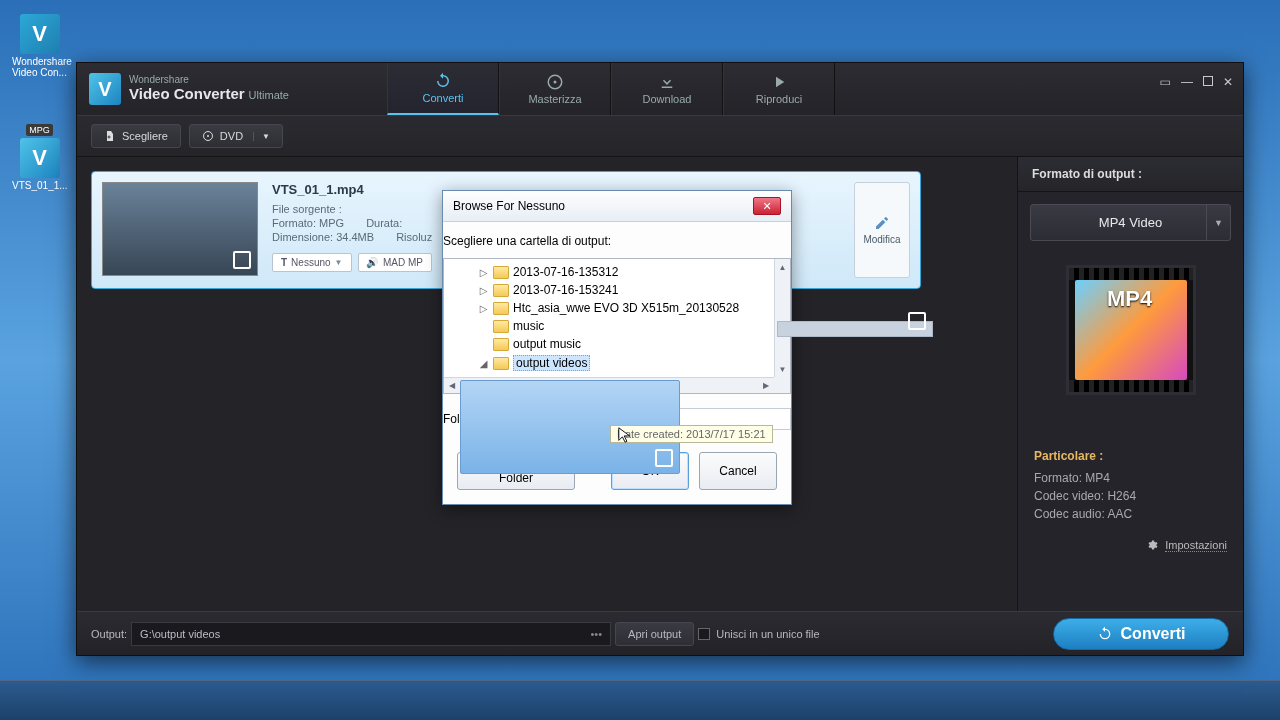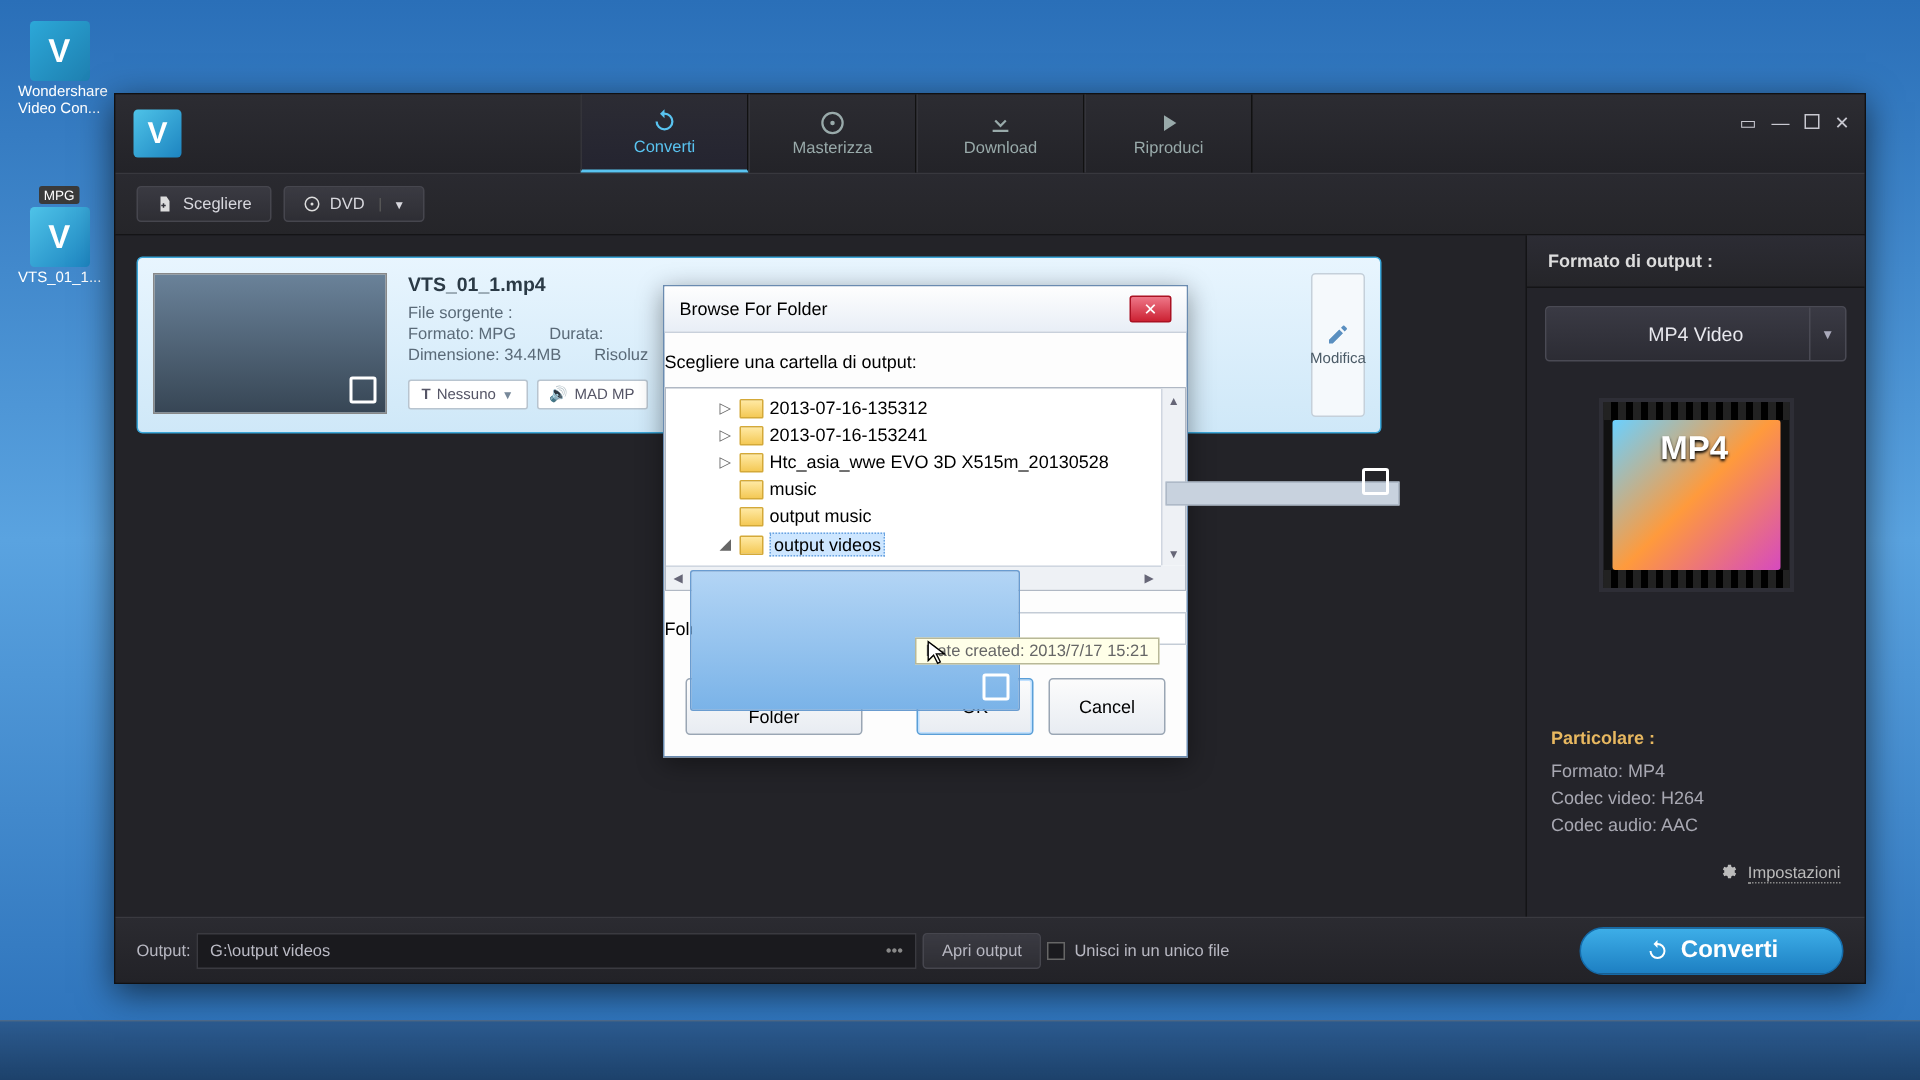"Wondershare" div { html: none -> <div> <div>Wondershare</div> <div><span>Video Converter</span><span>Ultimate</span></div> </div> }
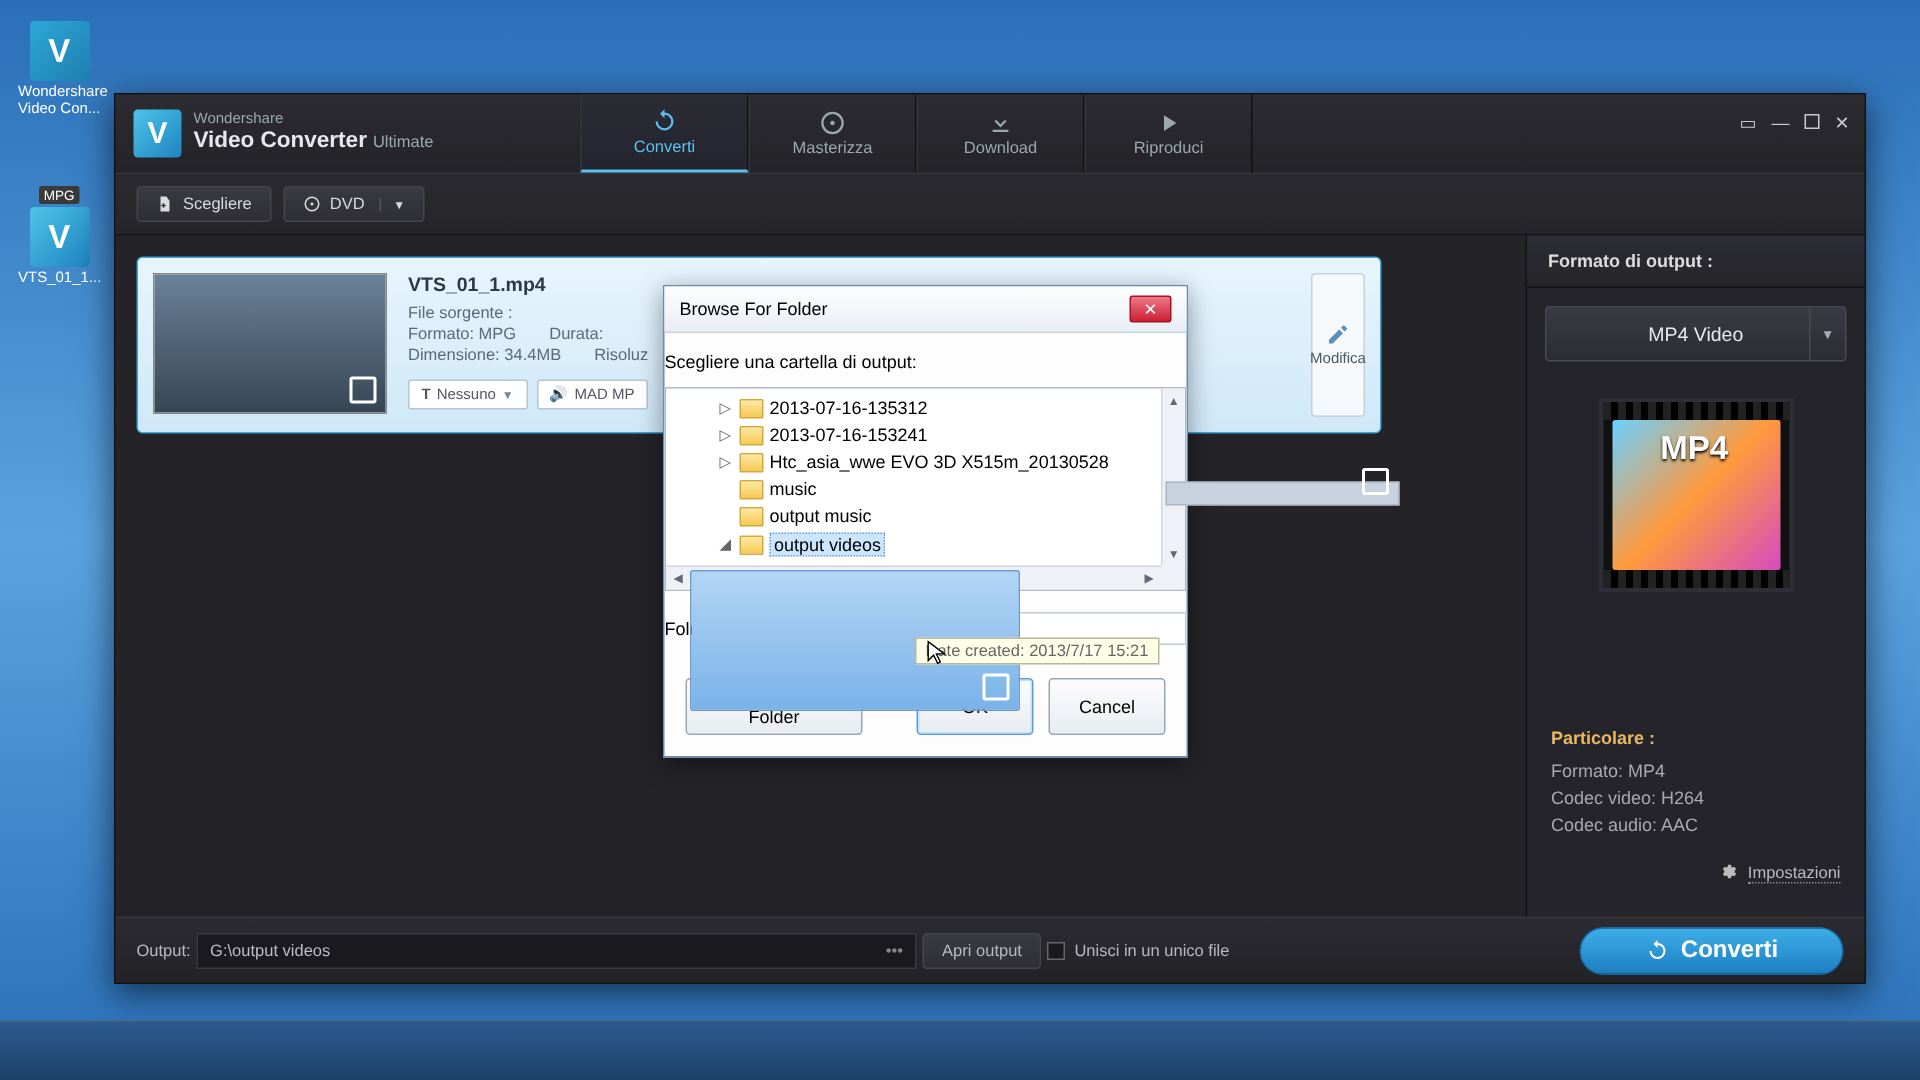"Browse For Folder" span { text: Folder -> Nessuno }
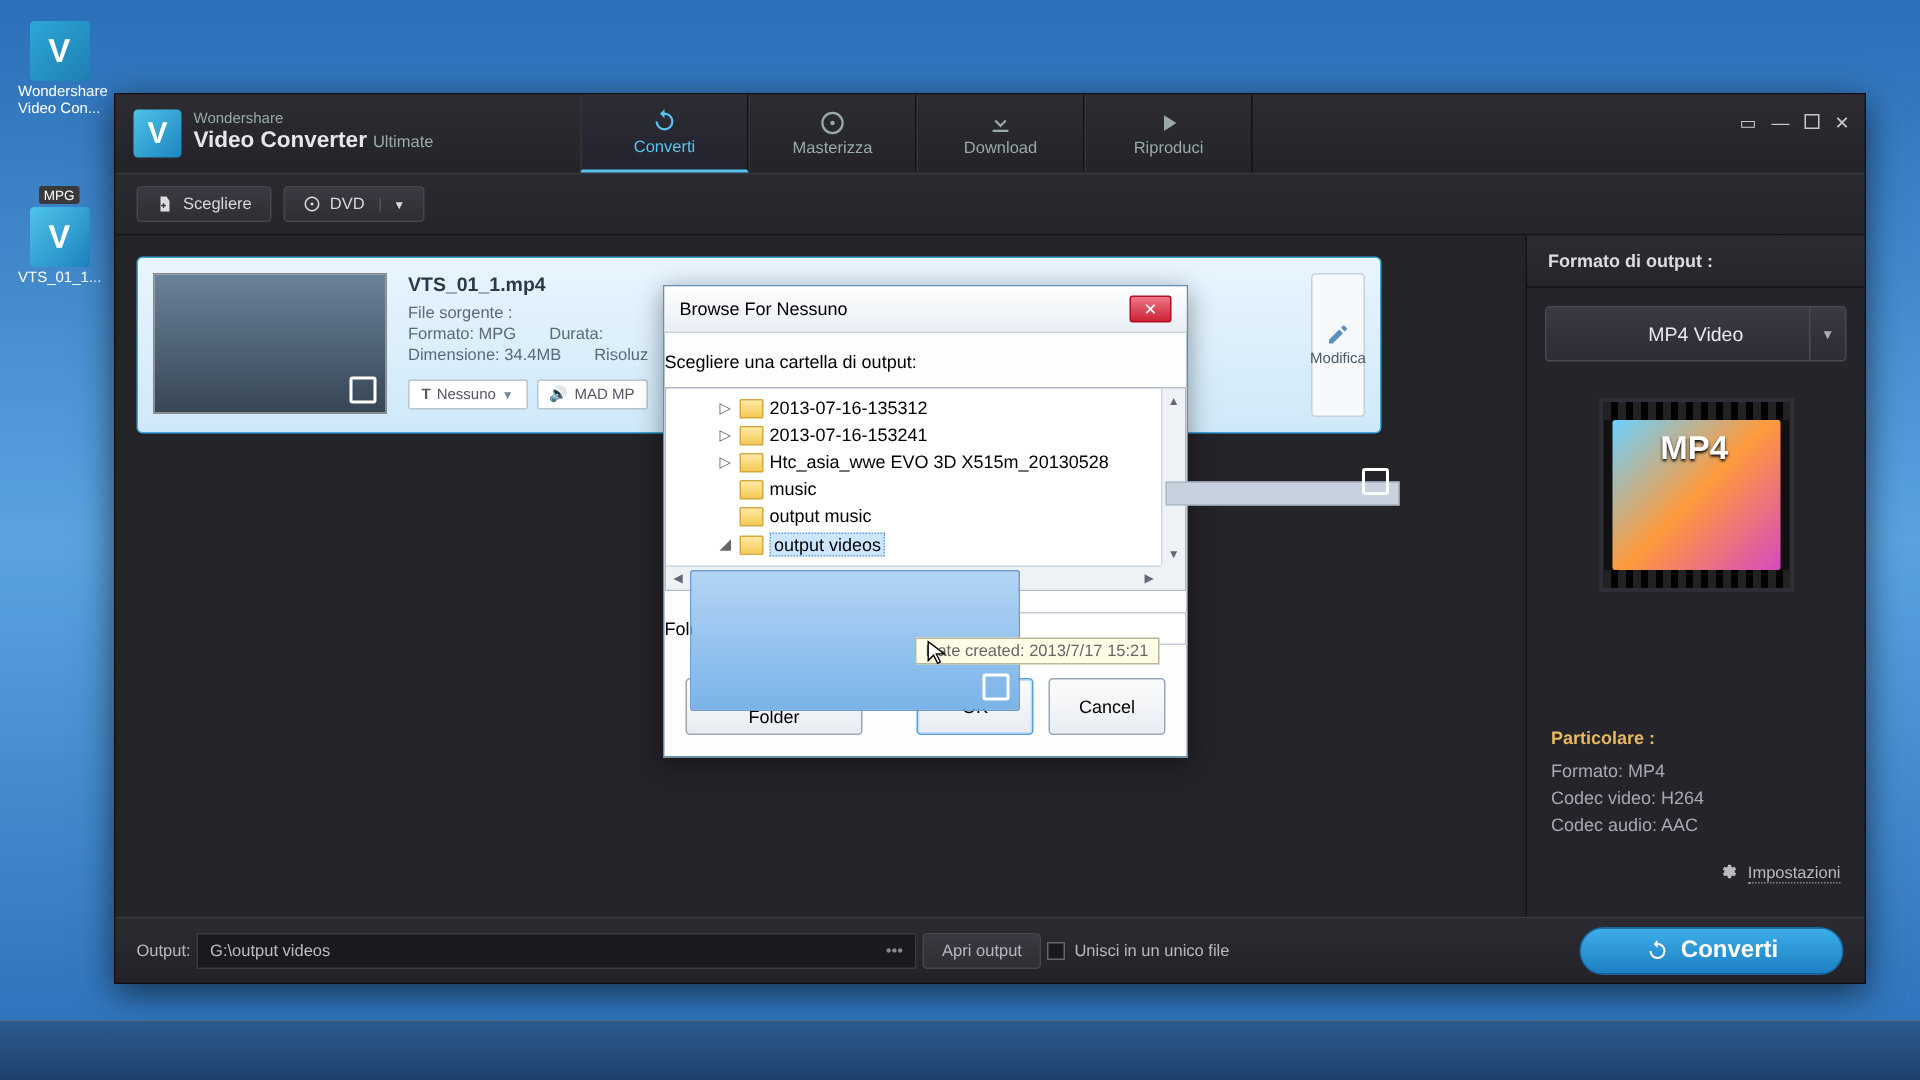"Modifica" .editbtn { width: 36px -> 56px }
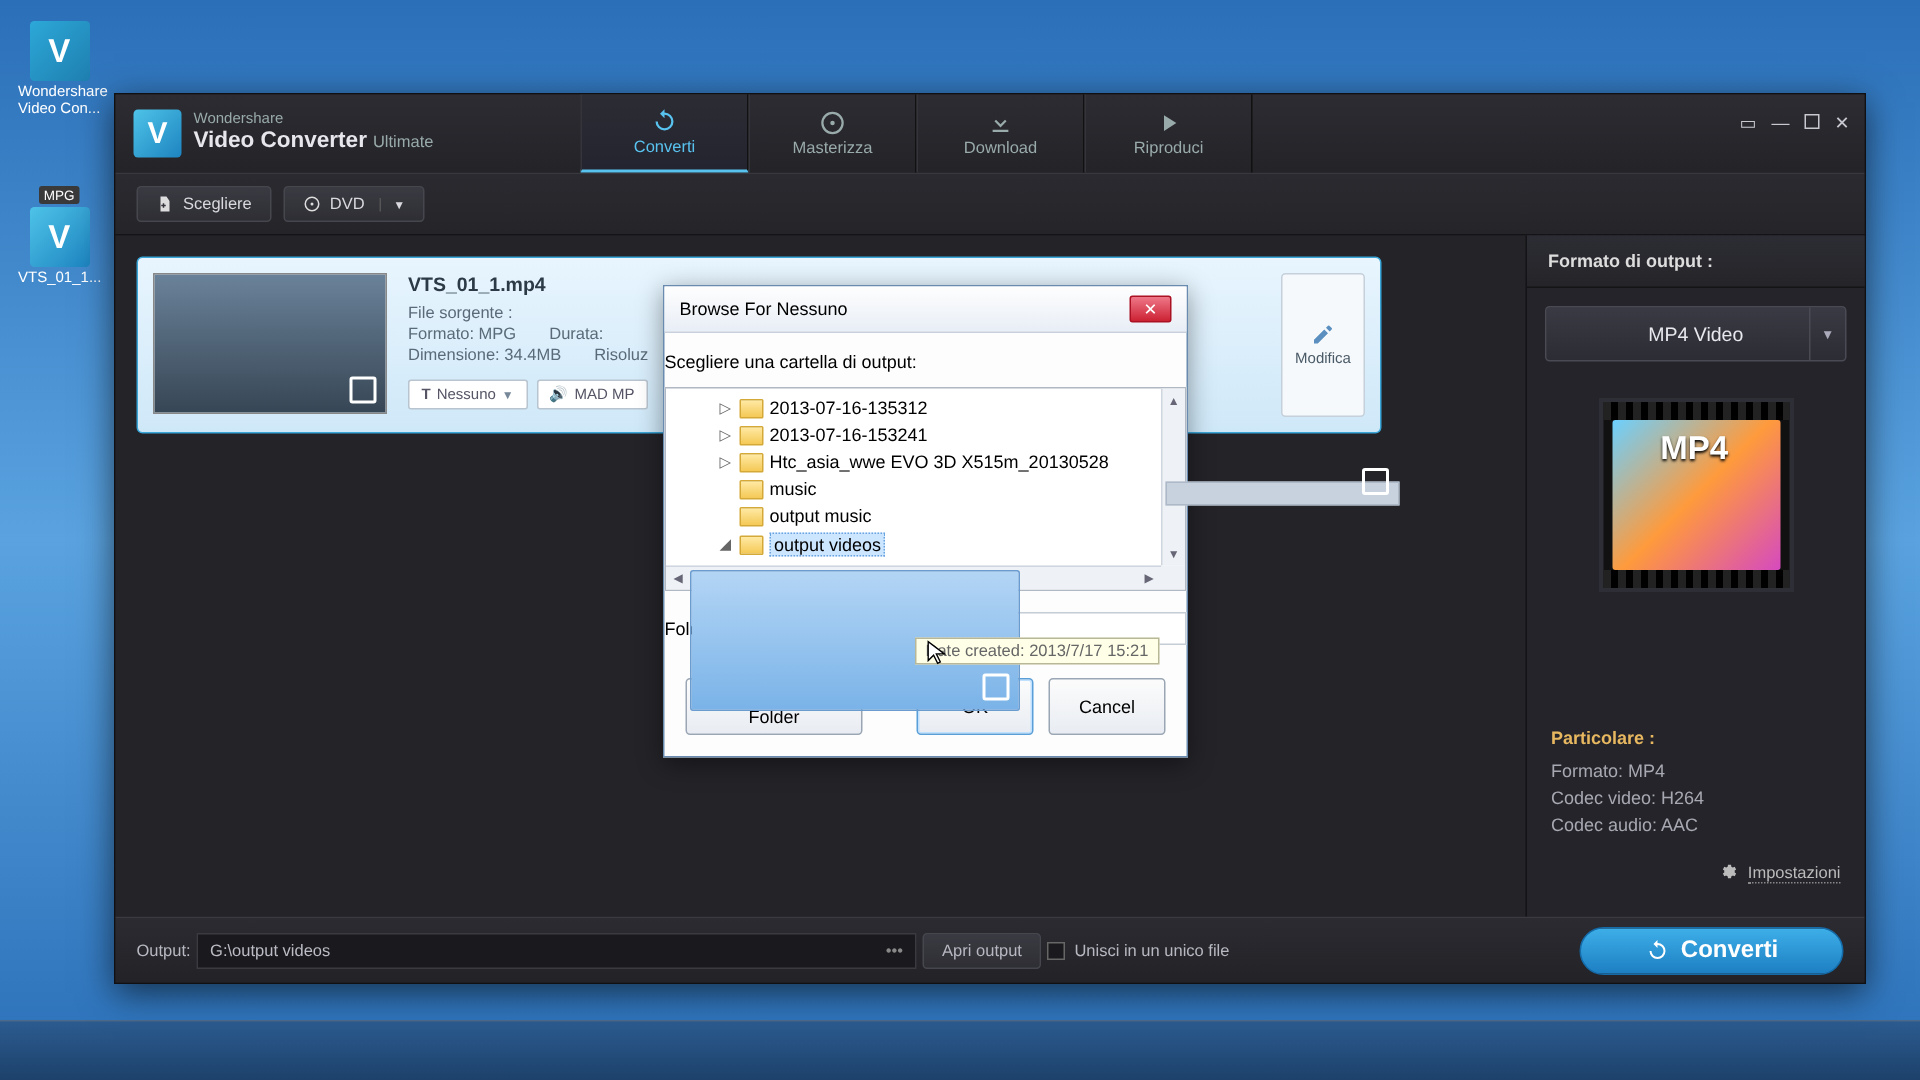"Particolare :" .particolare .lbl { margin-top: 36px -> none }
